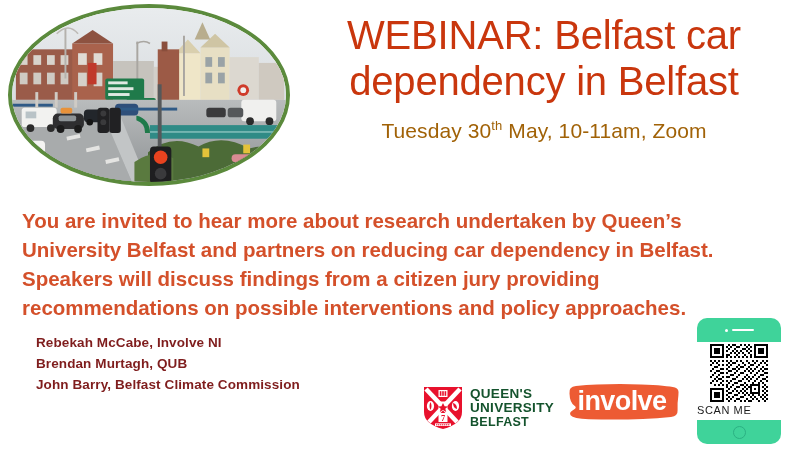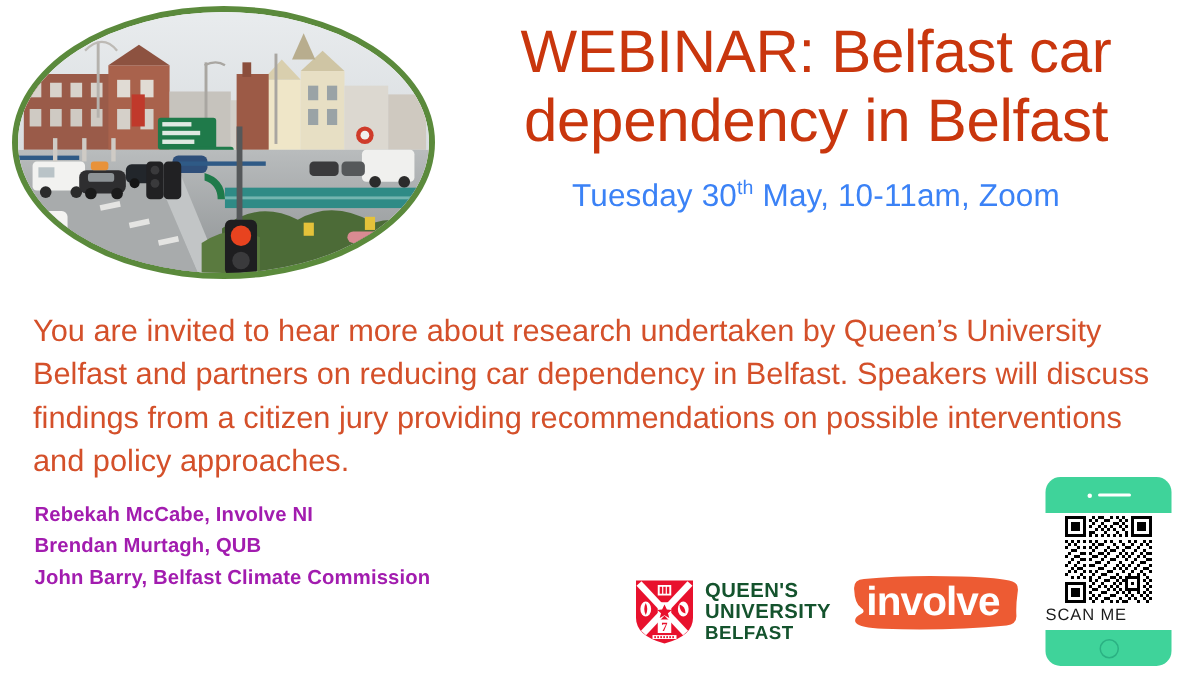"Tuesday 30th May, 10-11am, Zoom" .subtitle { color: #3b82f6 -> #a16207 }
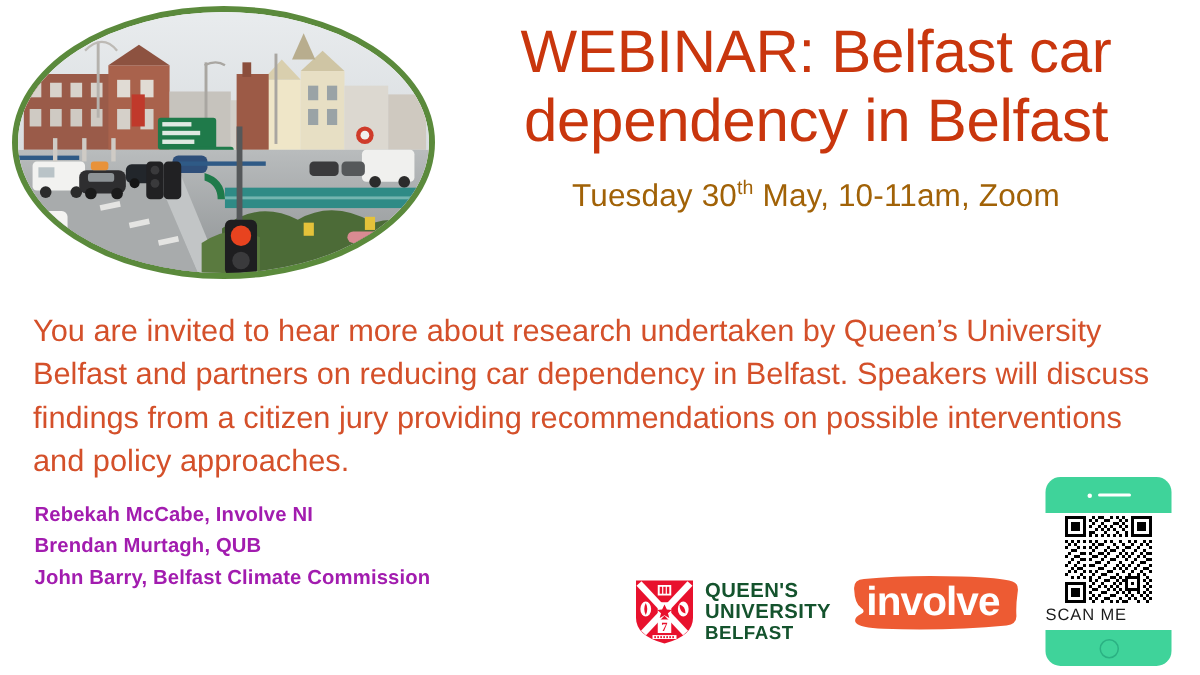"You are invited to hear" .body-copy { font-weight: 400 -> 700 }
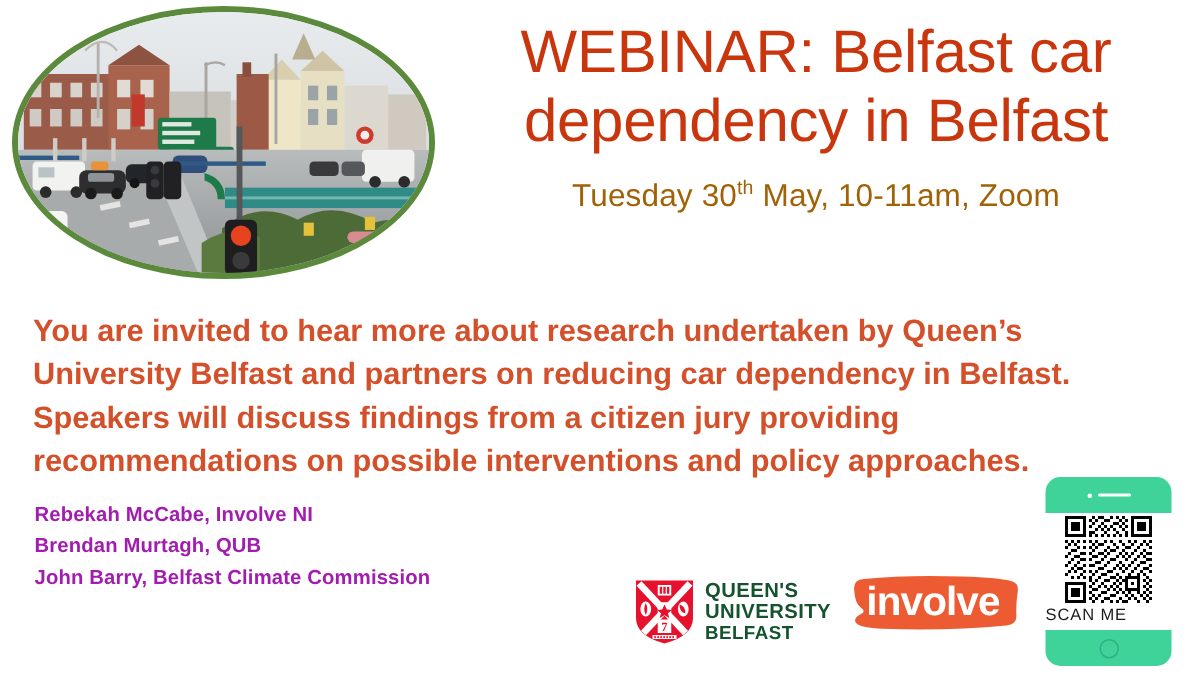"Rebekah McCabe, Involve NI" .speakers li { color: #a21caf -> #7f1d1d; margin-left: none -> 13px }
